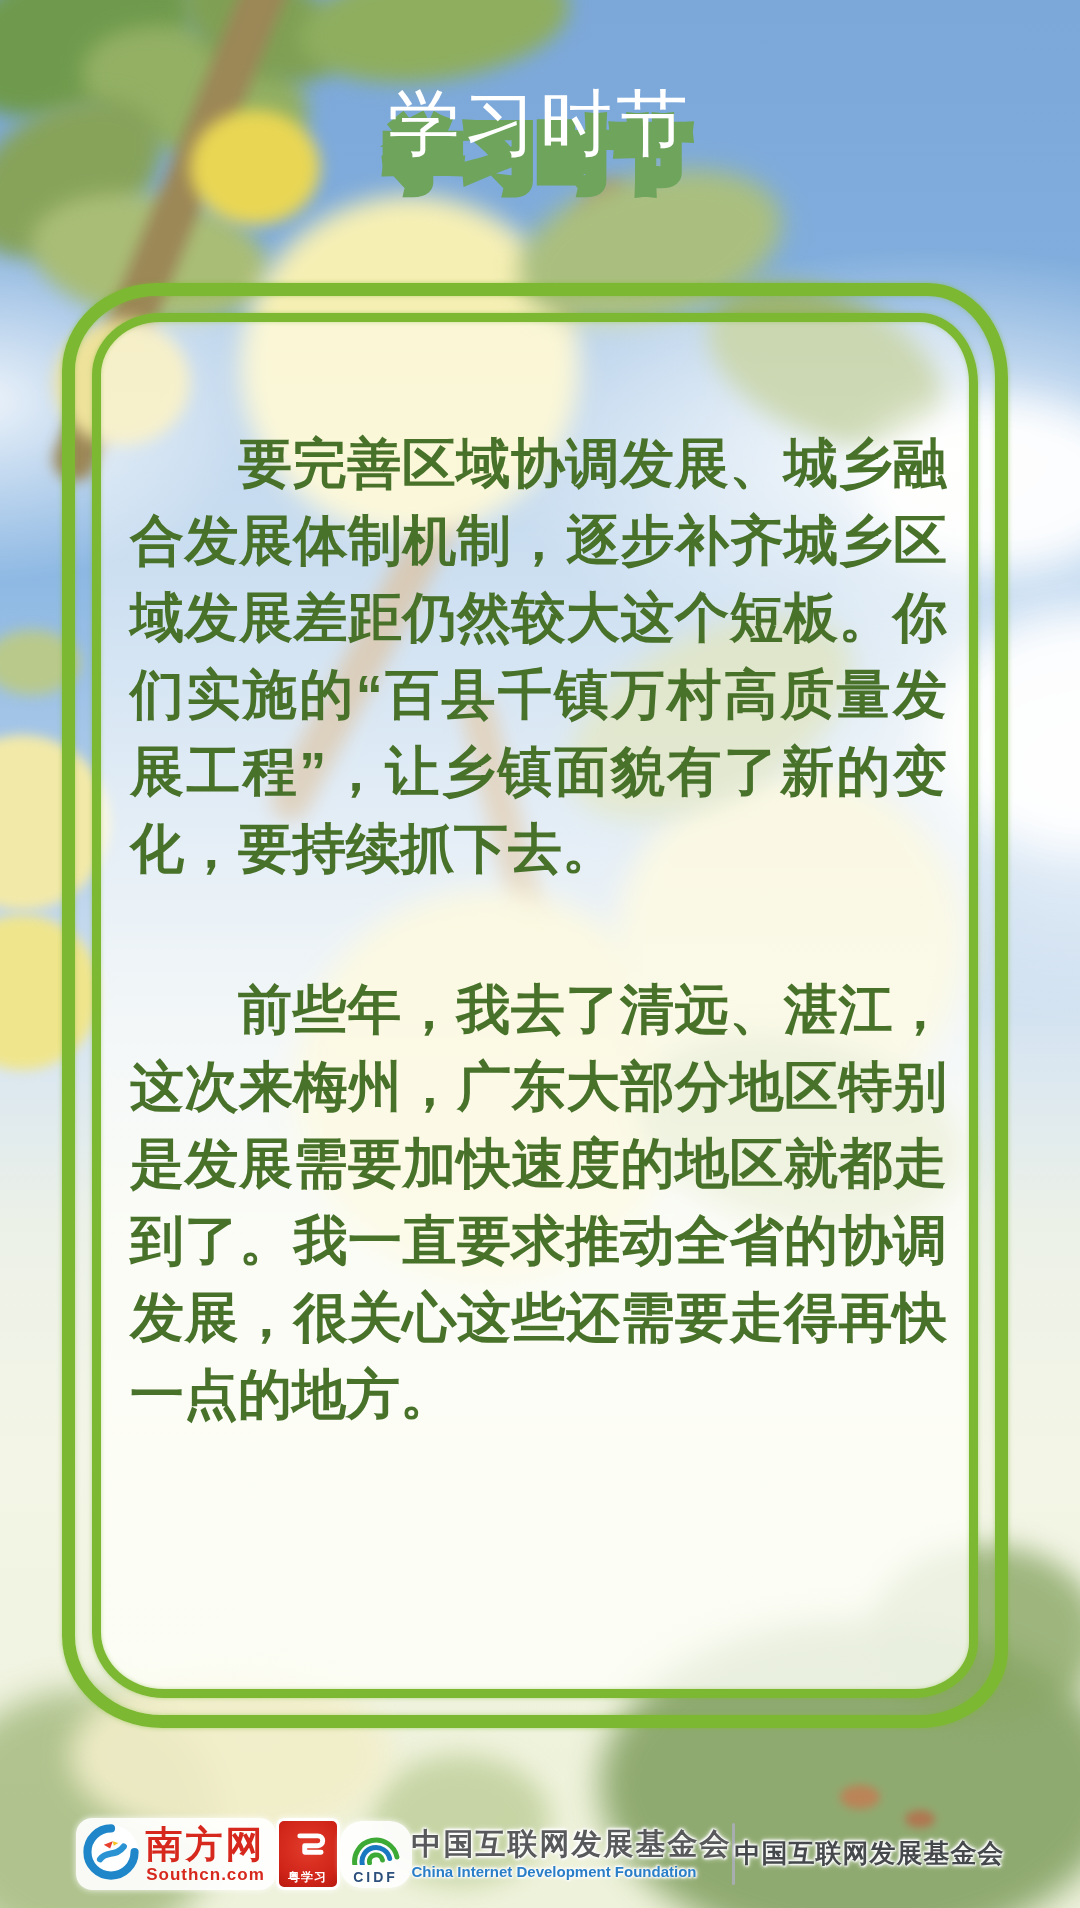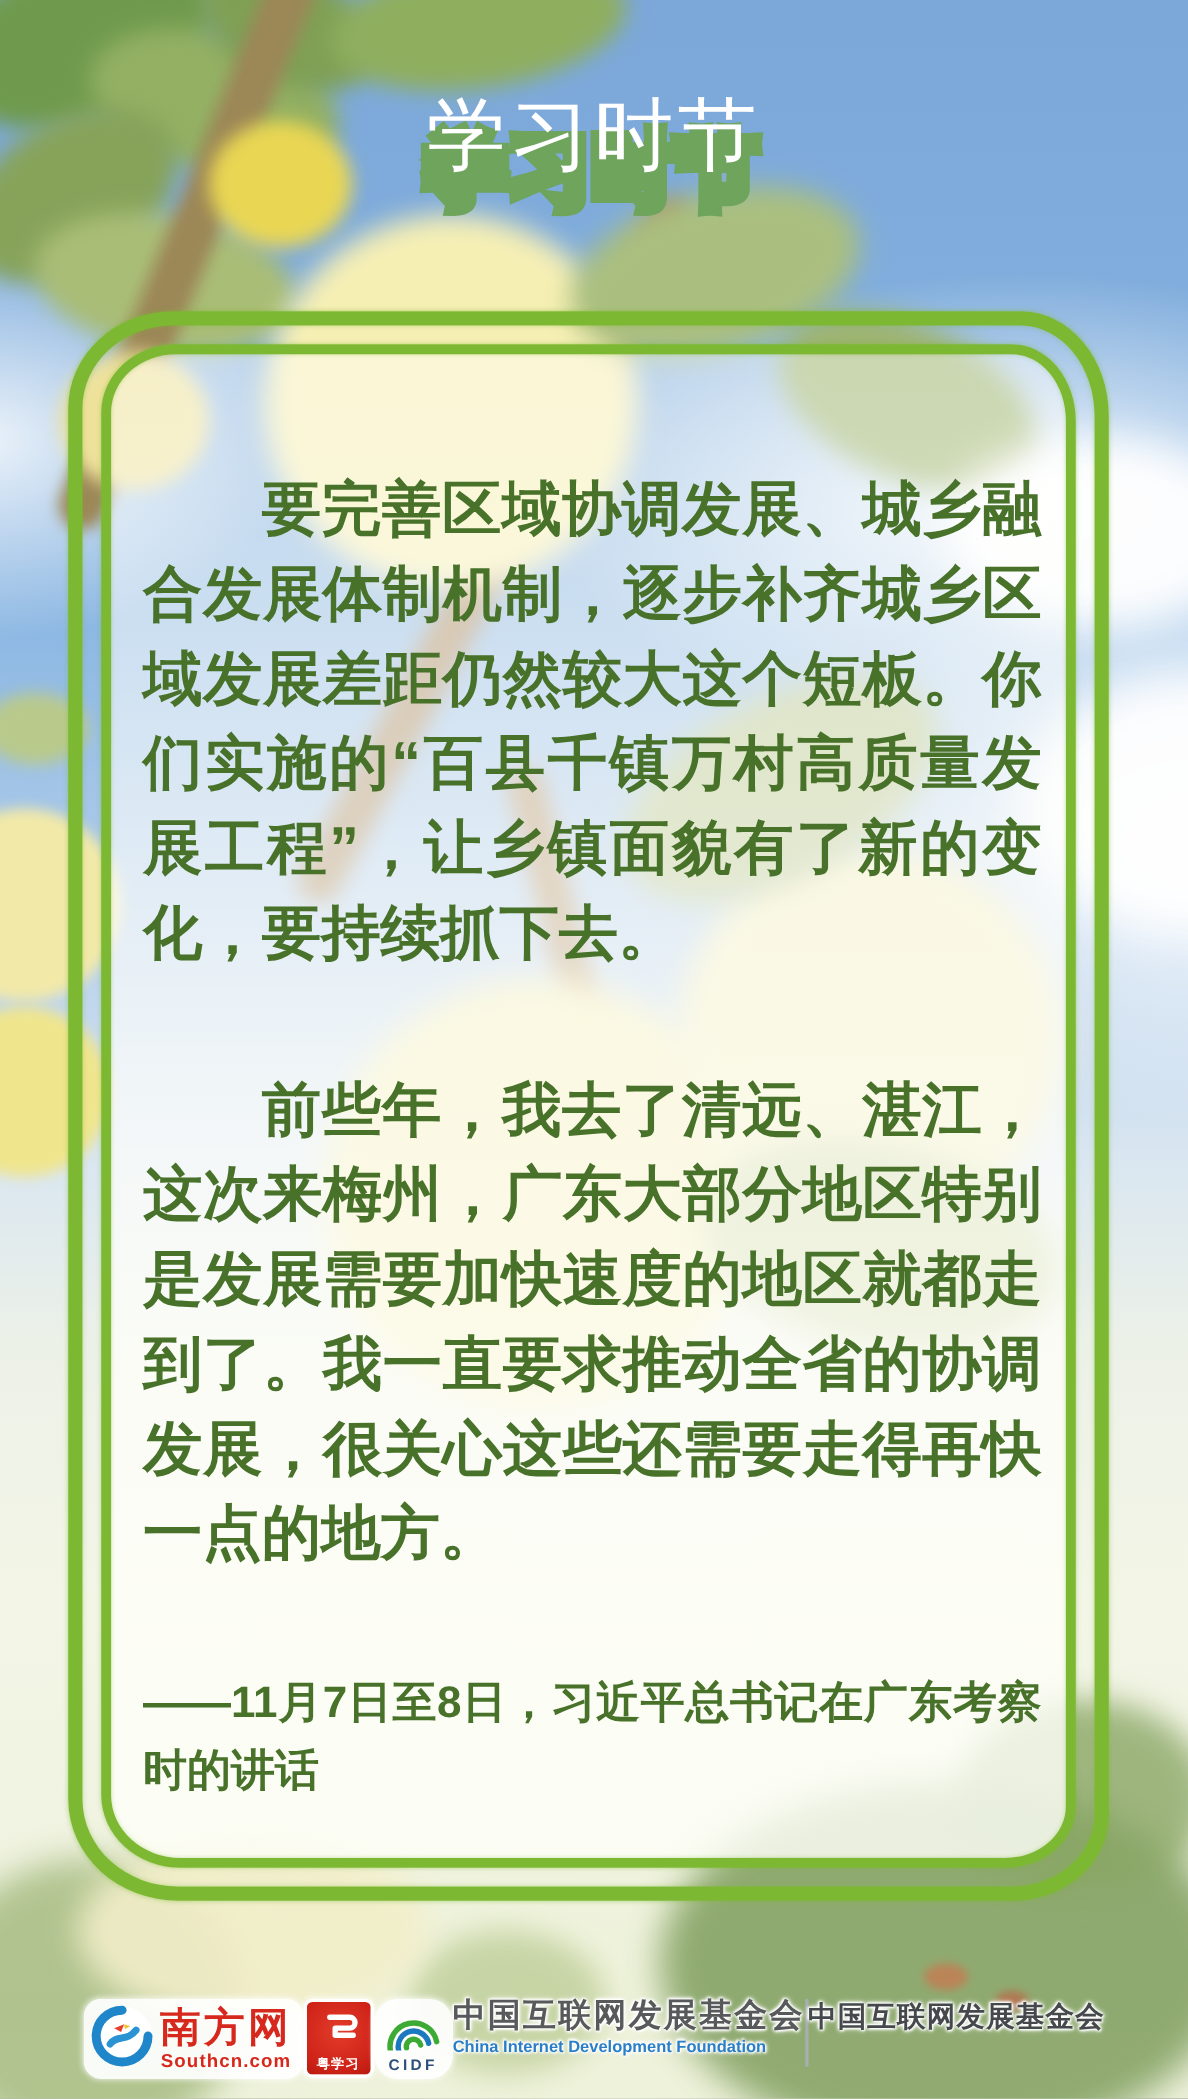"——11月7日至8日，习近平总书记在广东考察时的讲话" p.attribution { html: <p>——11月7日至8日，习近平总书记在广东考察时的讲话</p> -> none }
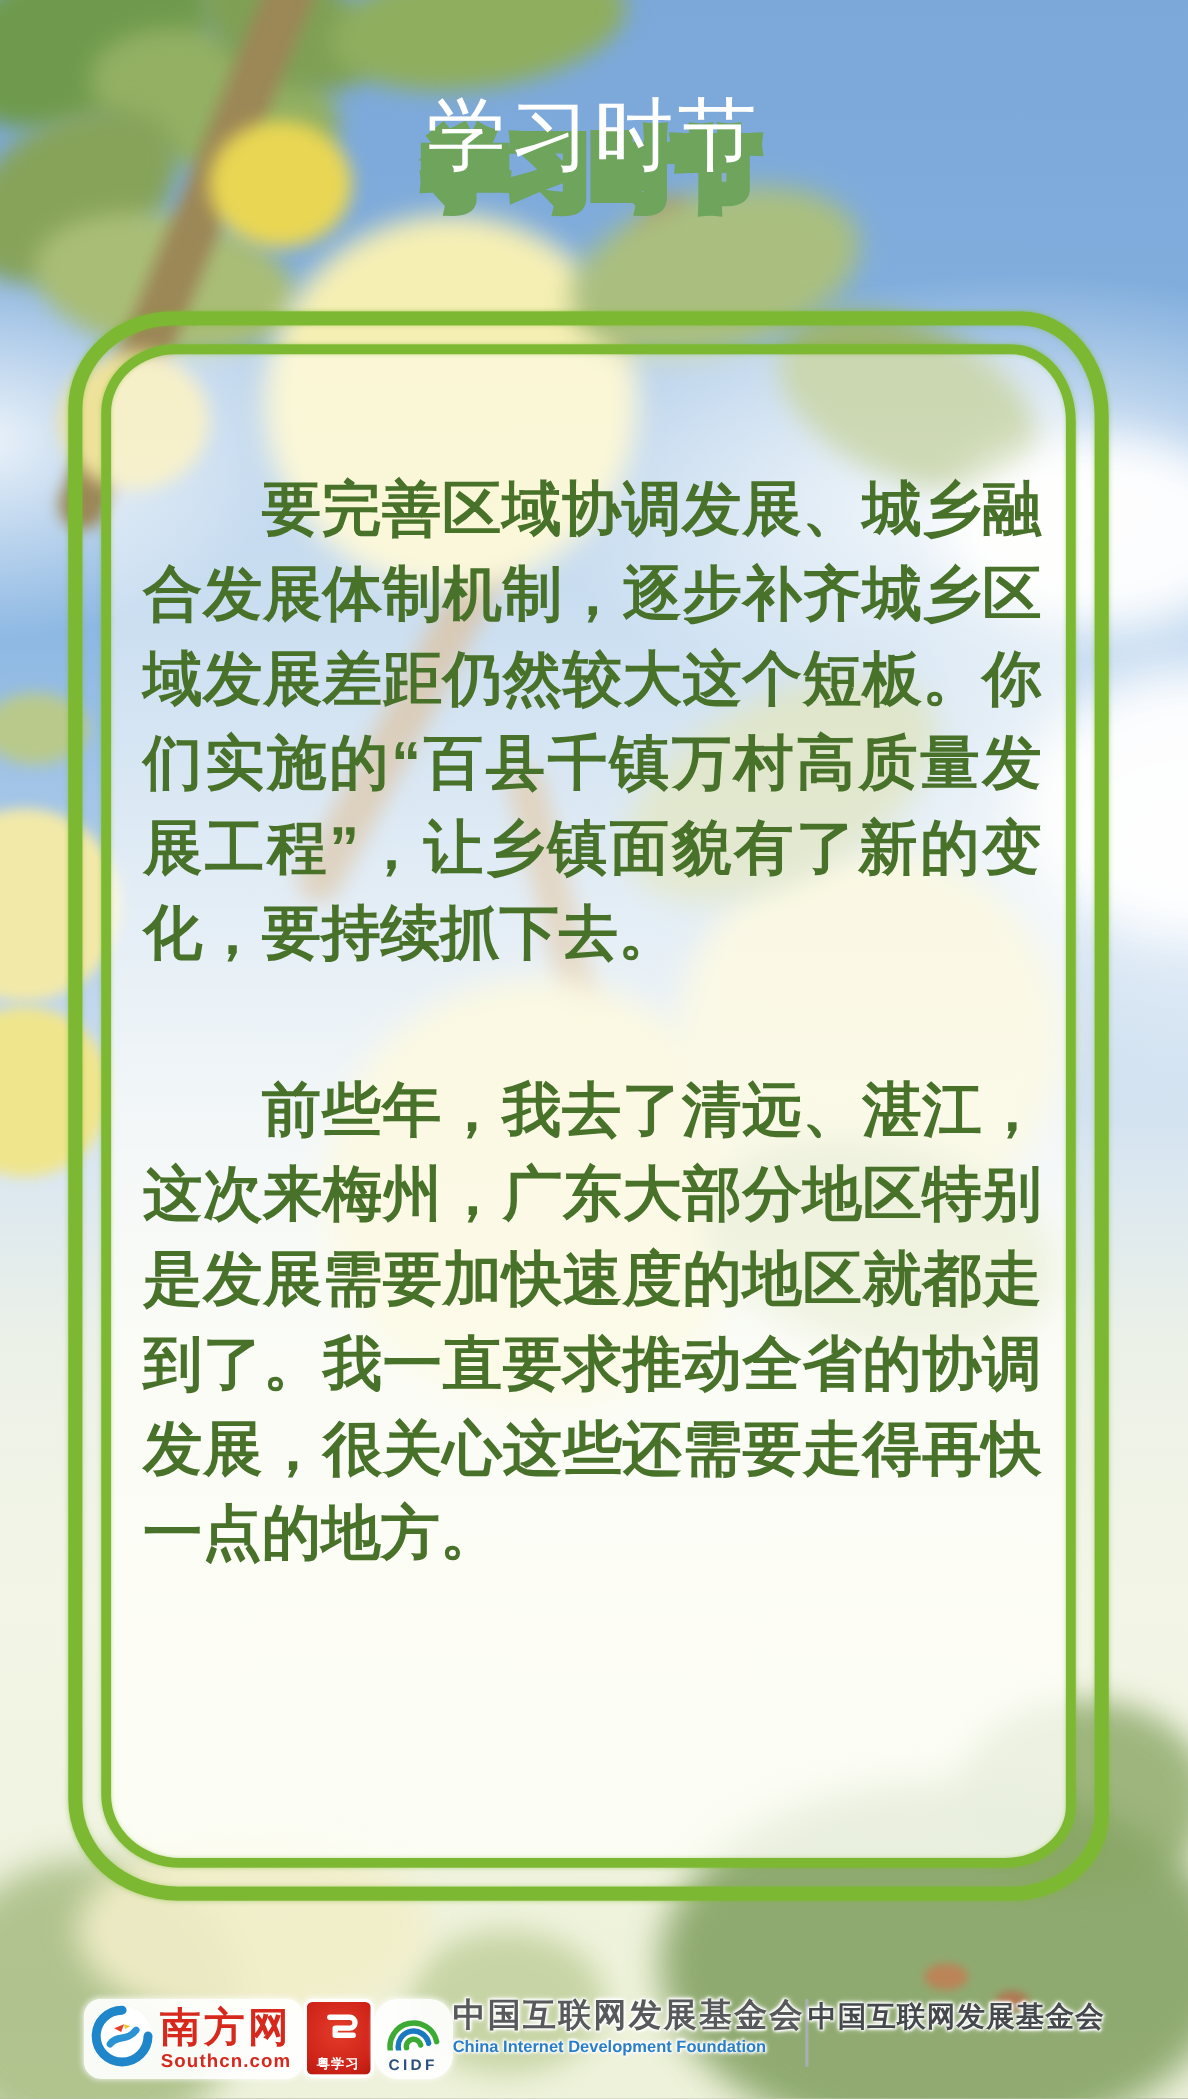"南方网" .footer { align-items: none -> center }
